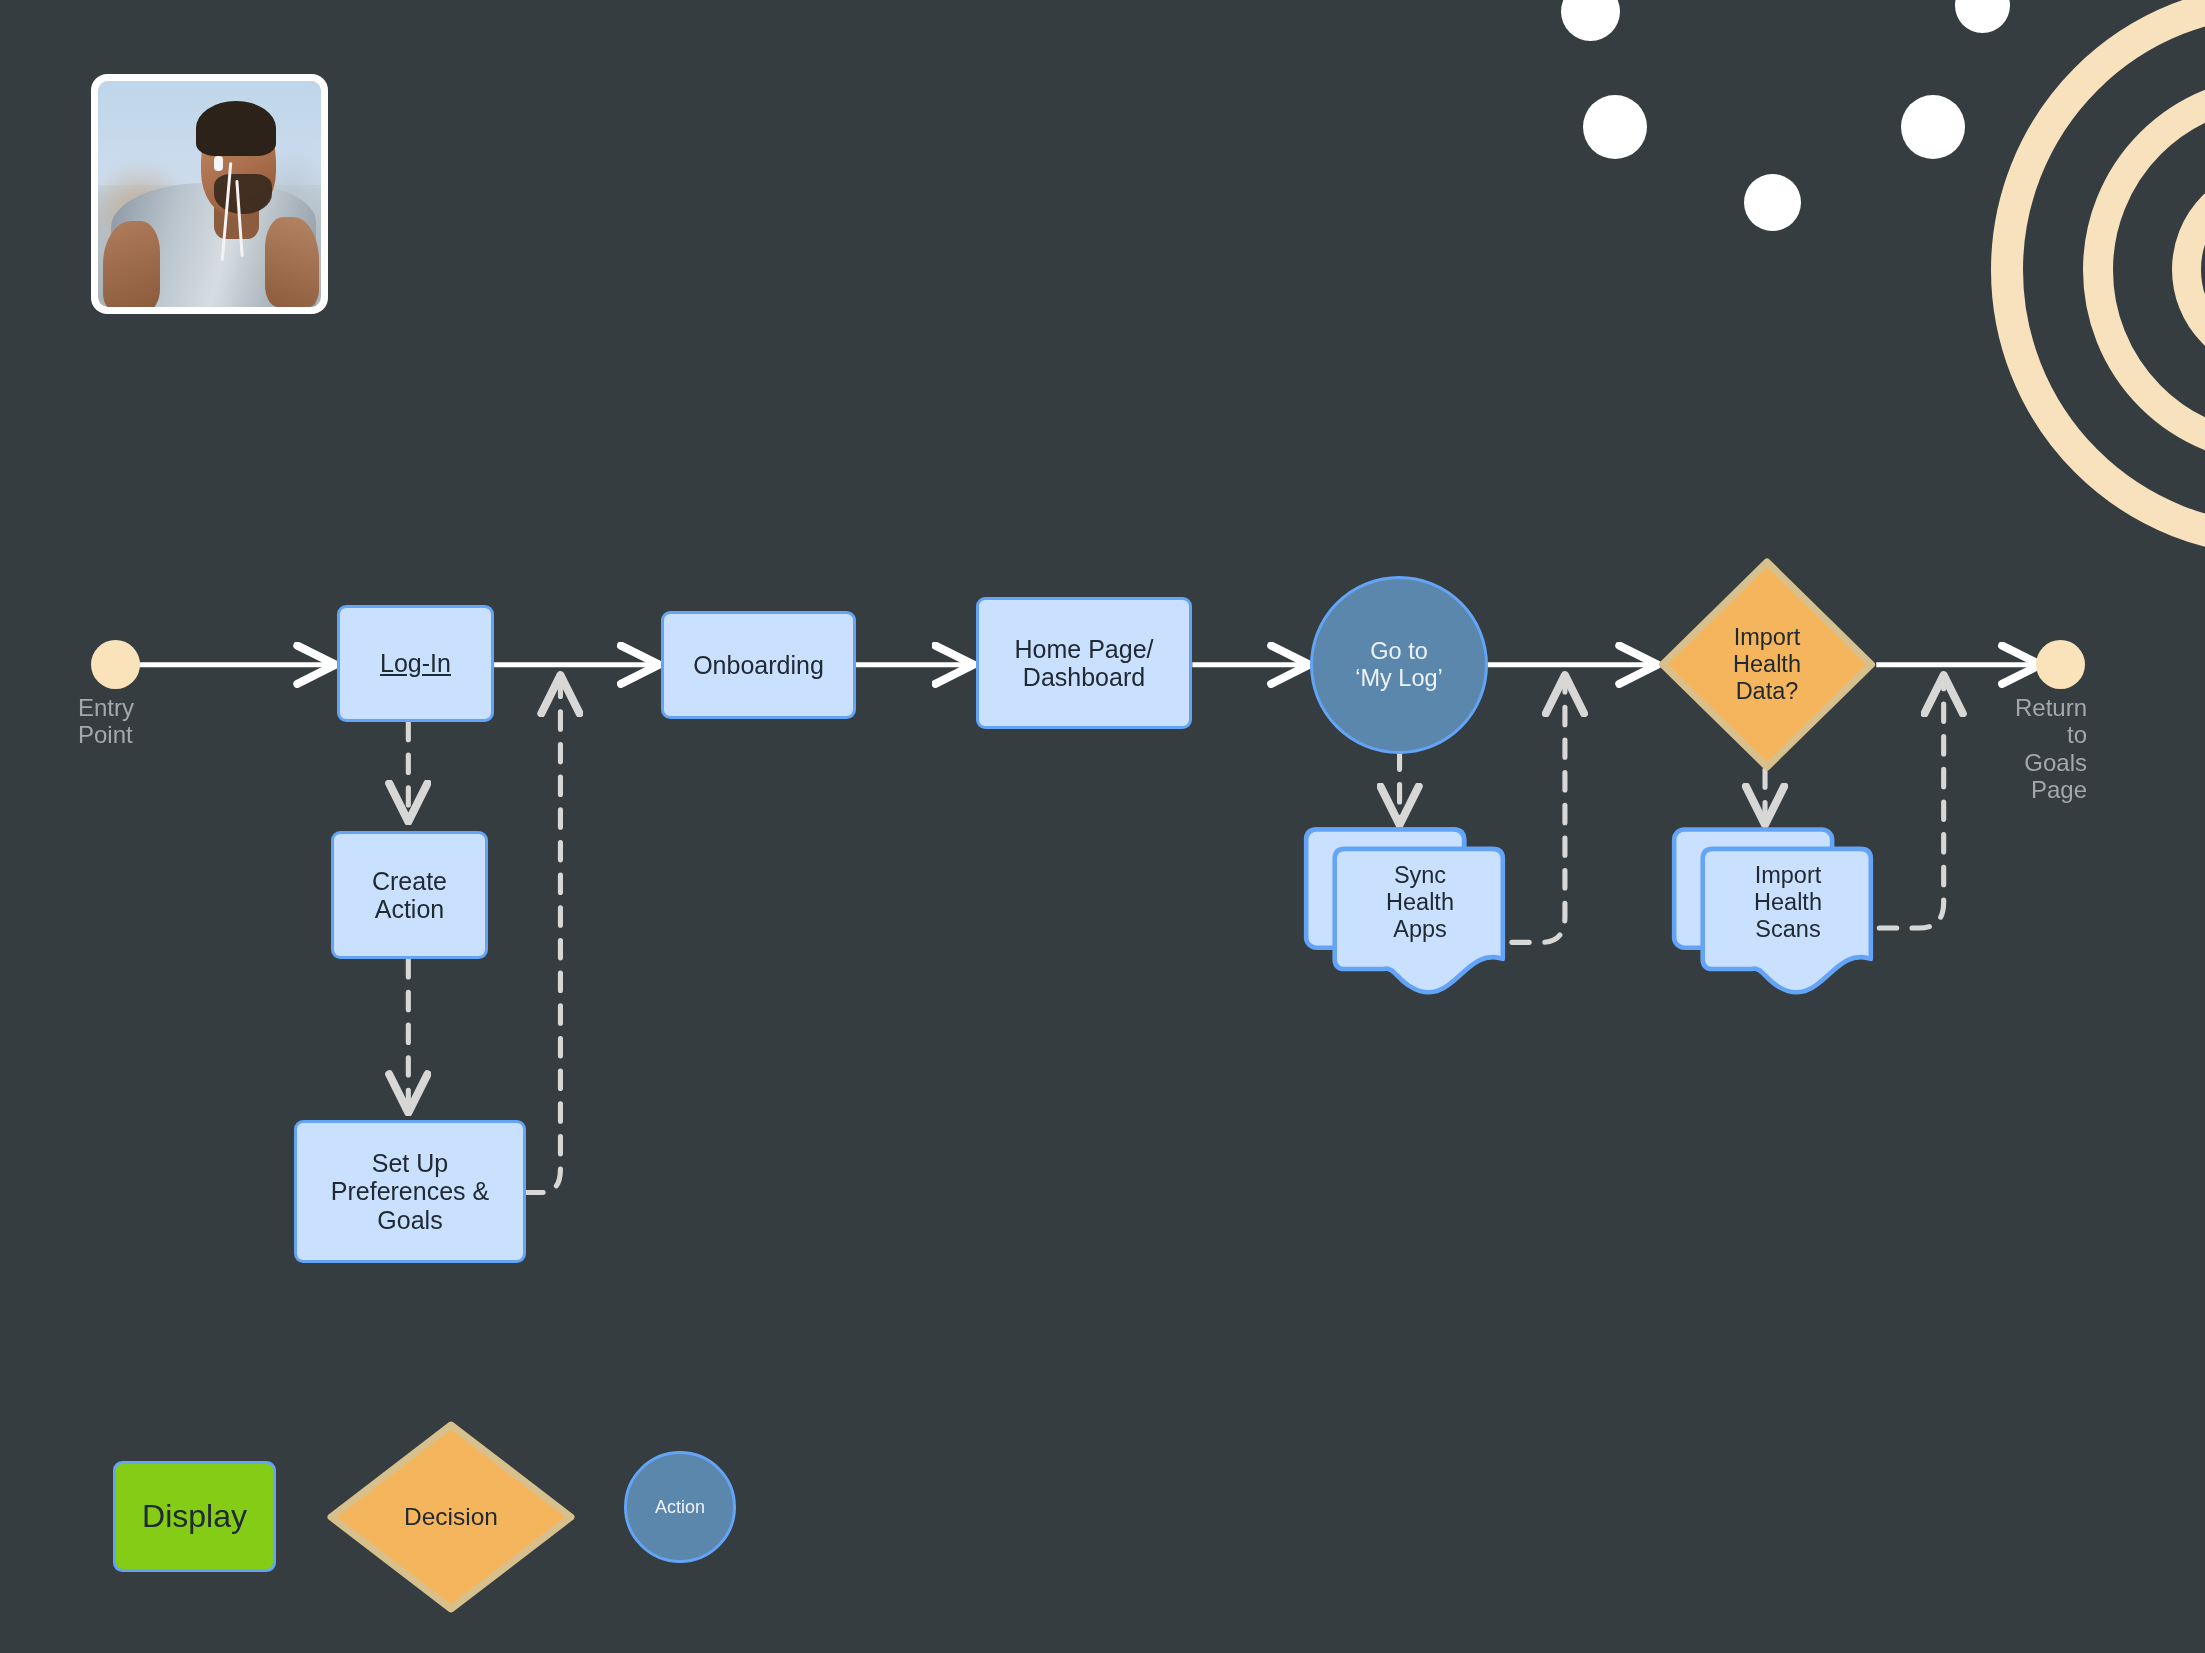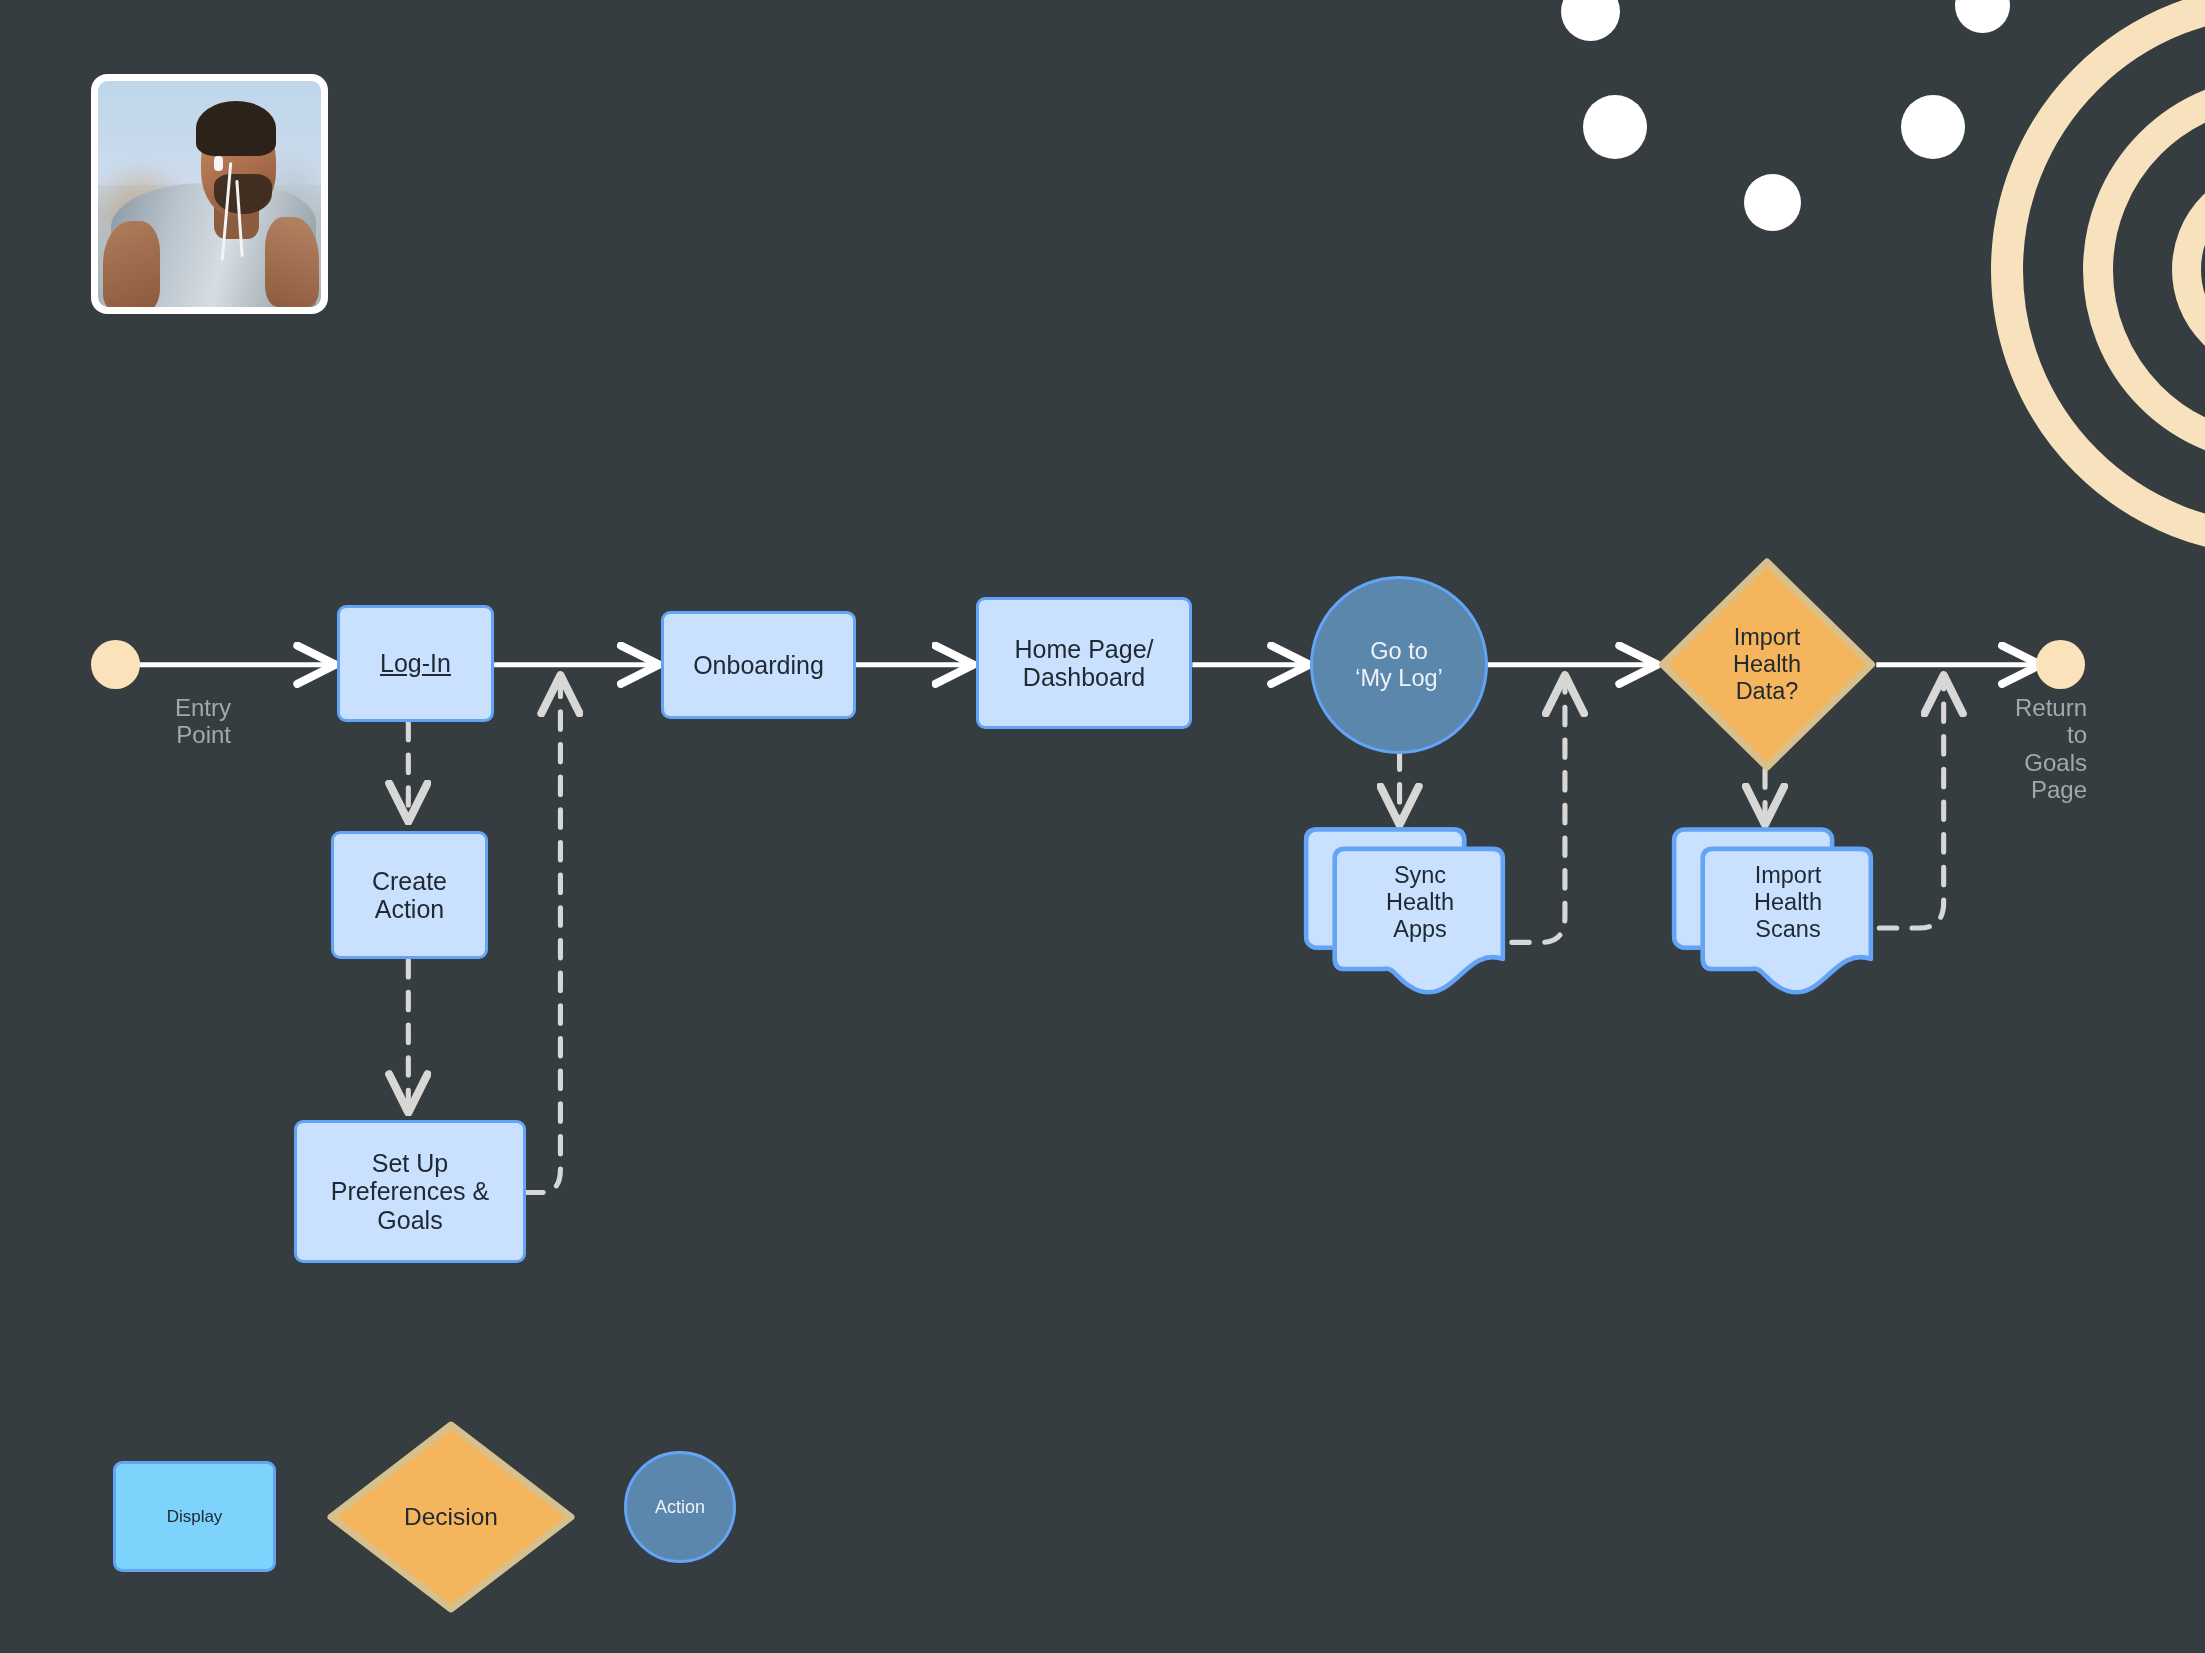"Entry" div.term-label { text-align: right -> left }
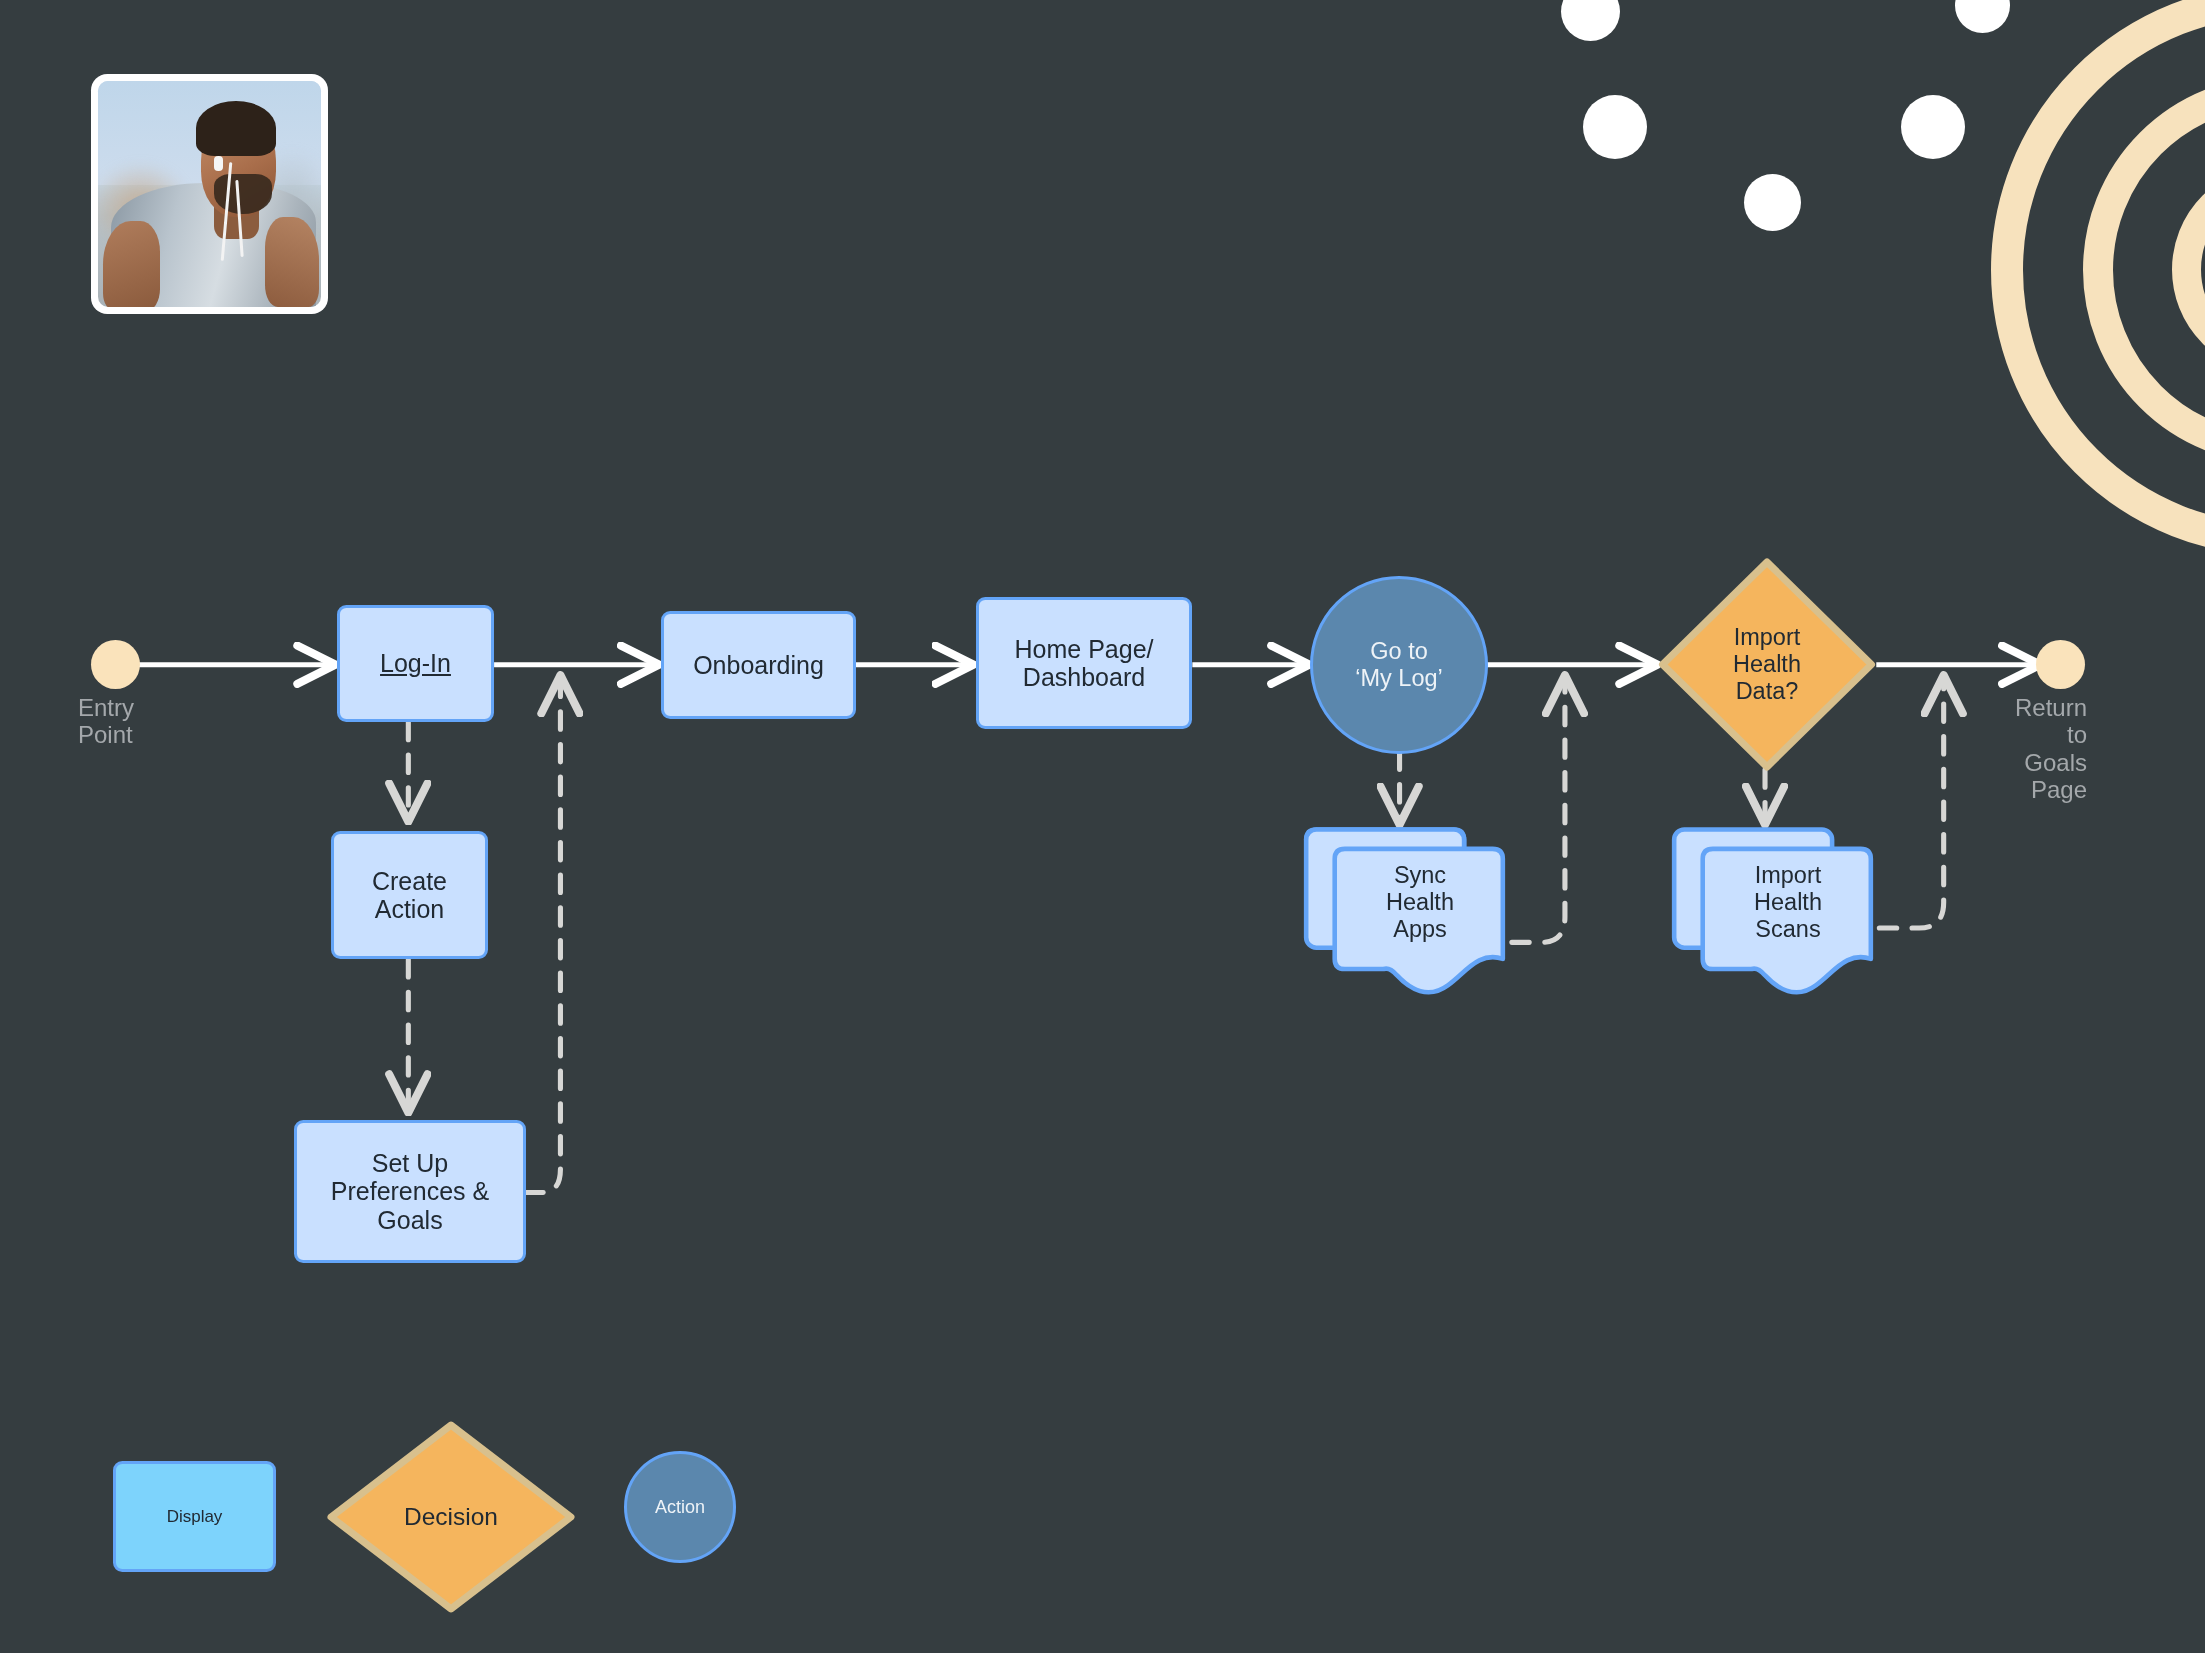"Display" .legend-display { background: #7dd3fc -> #84cc16; font-size: 17px -> 32px }
